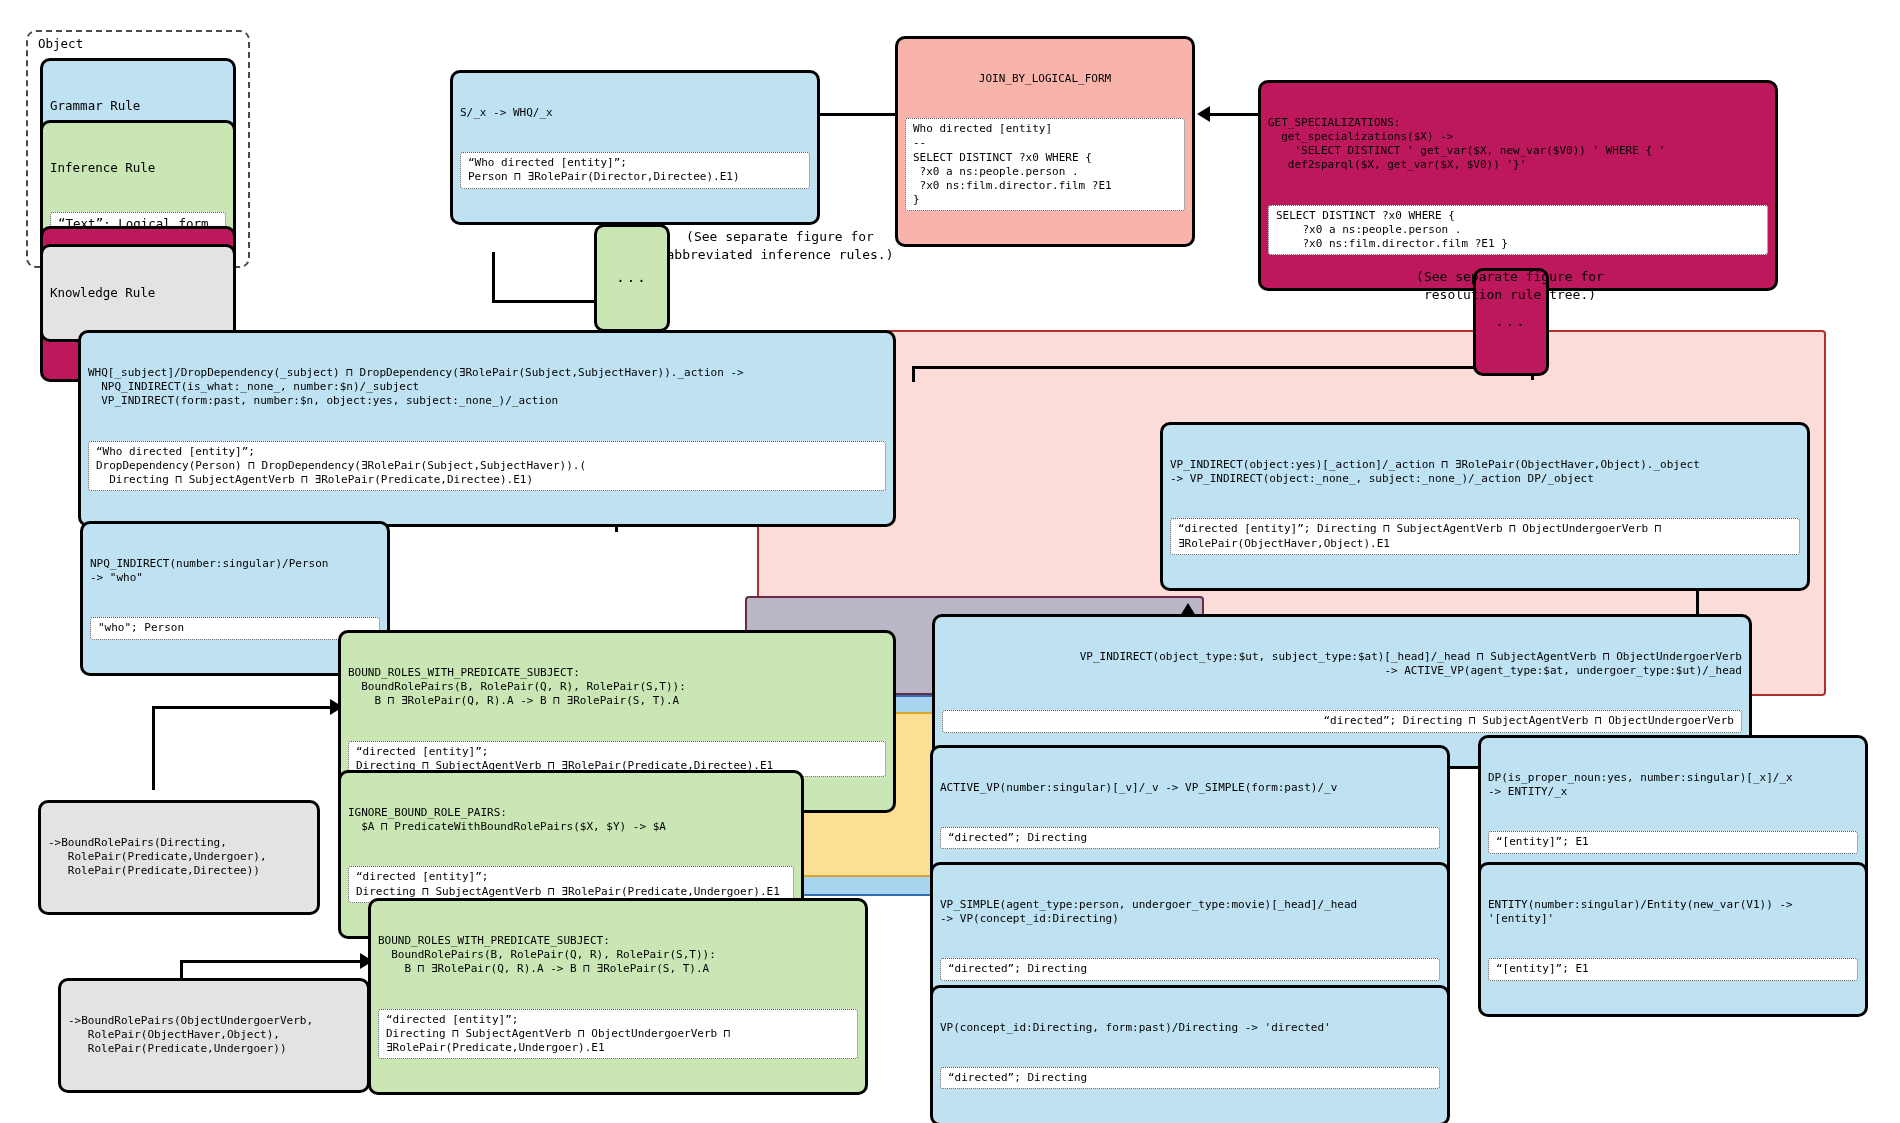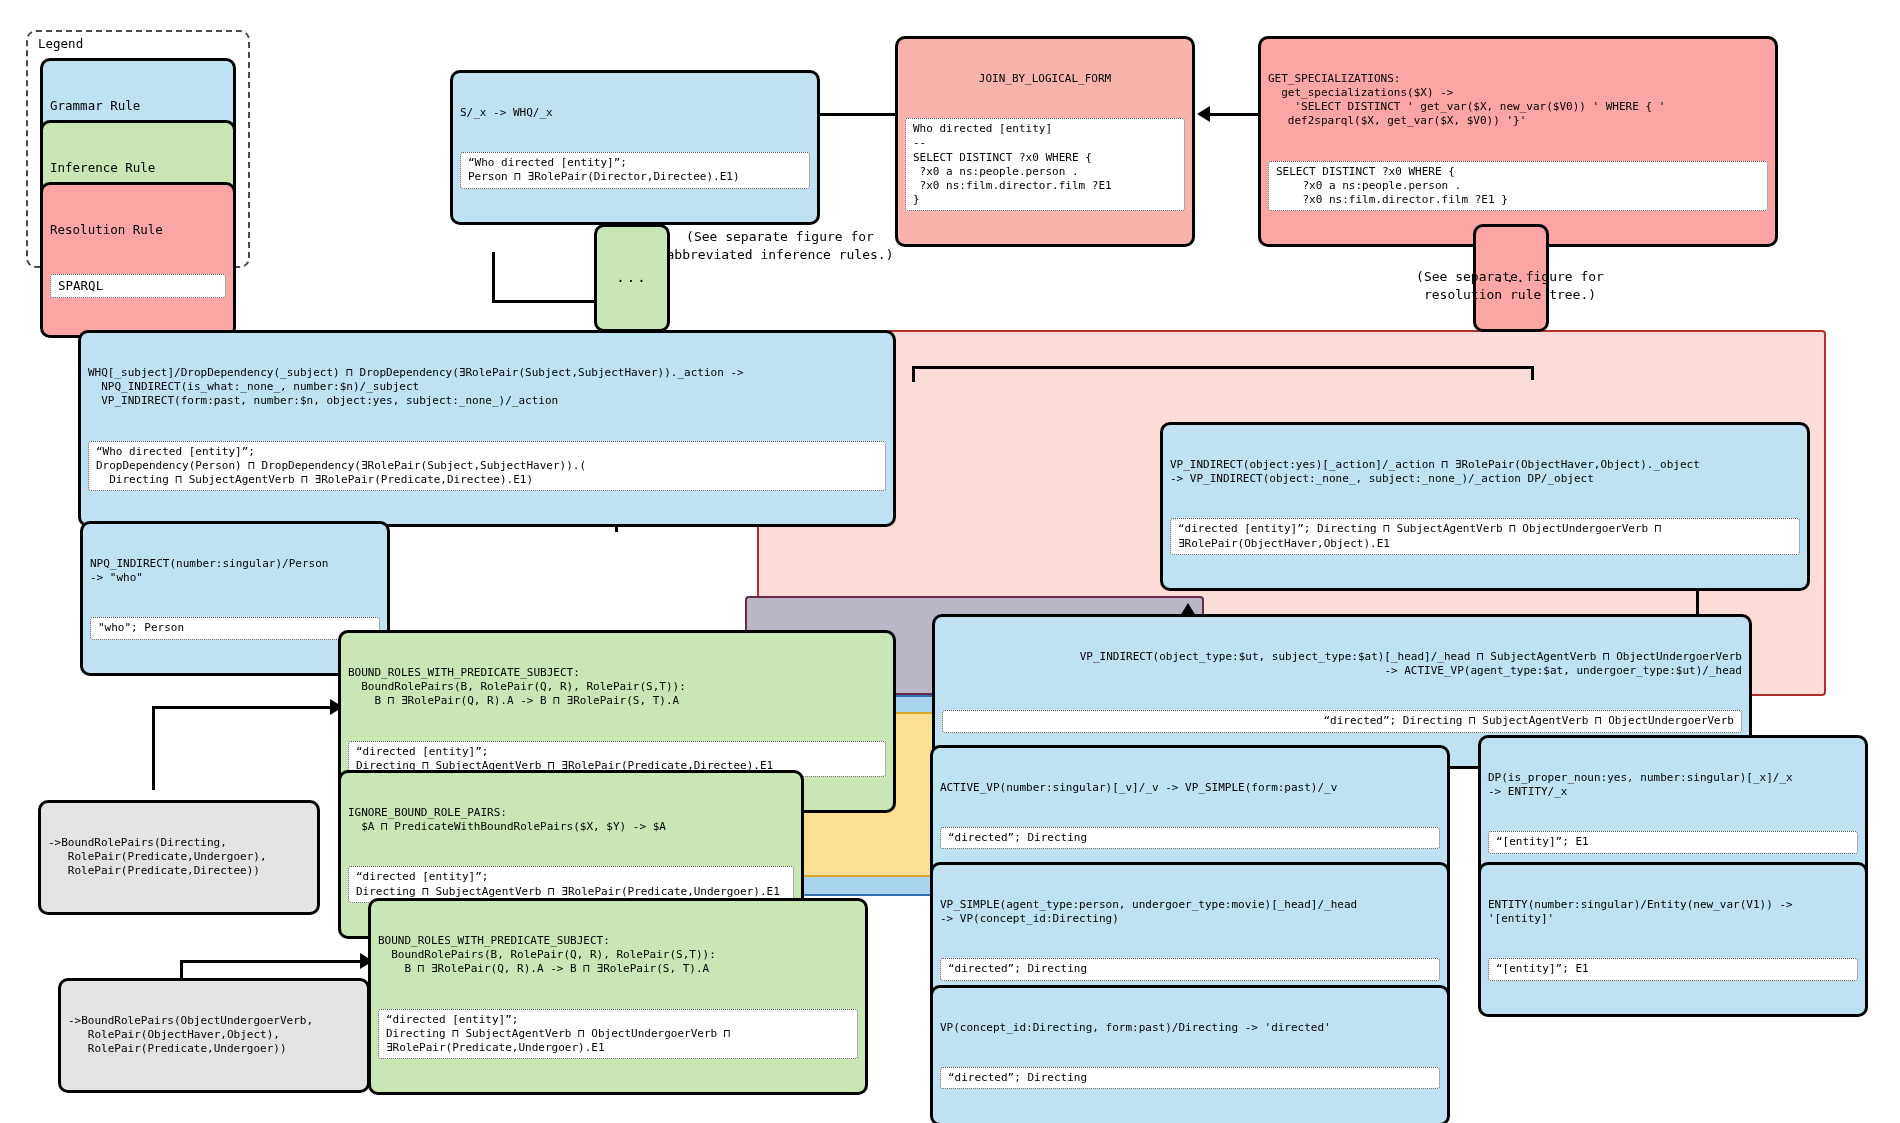"Legend" div.ltitle { text: Legend -> Object }
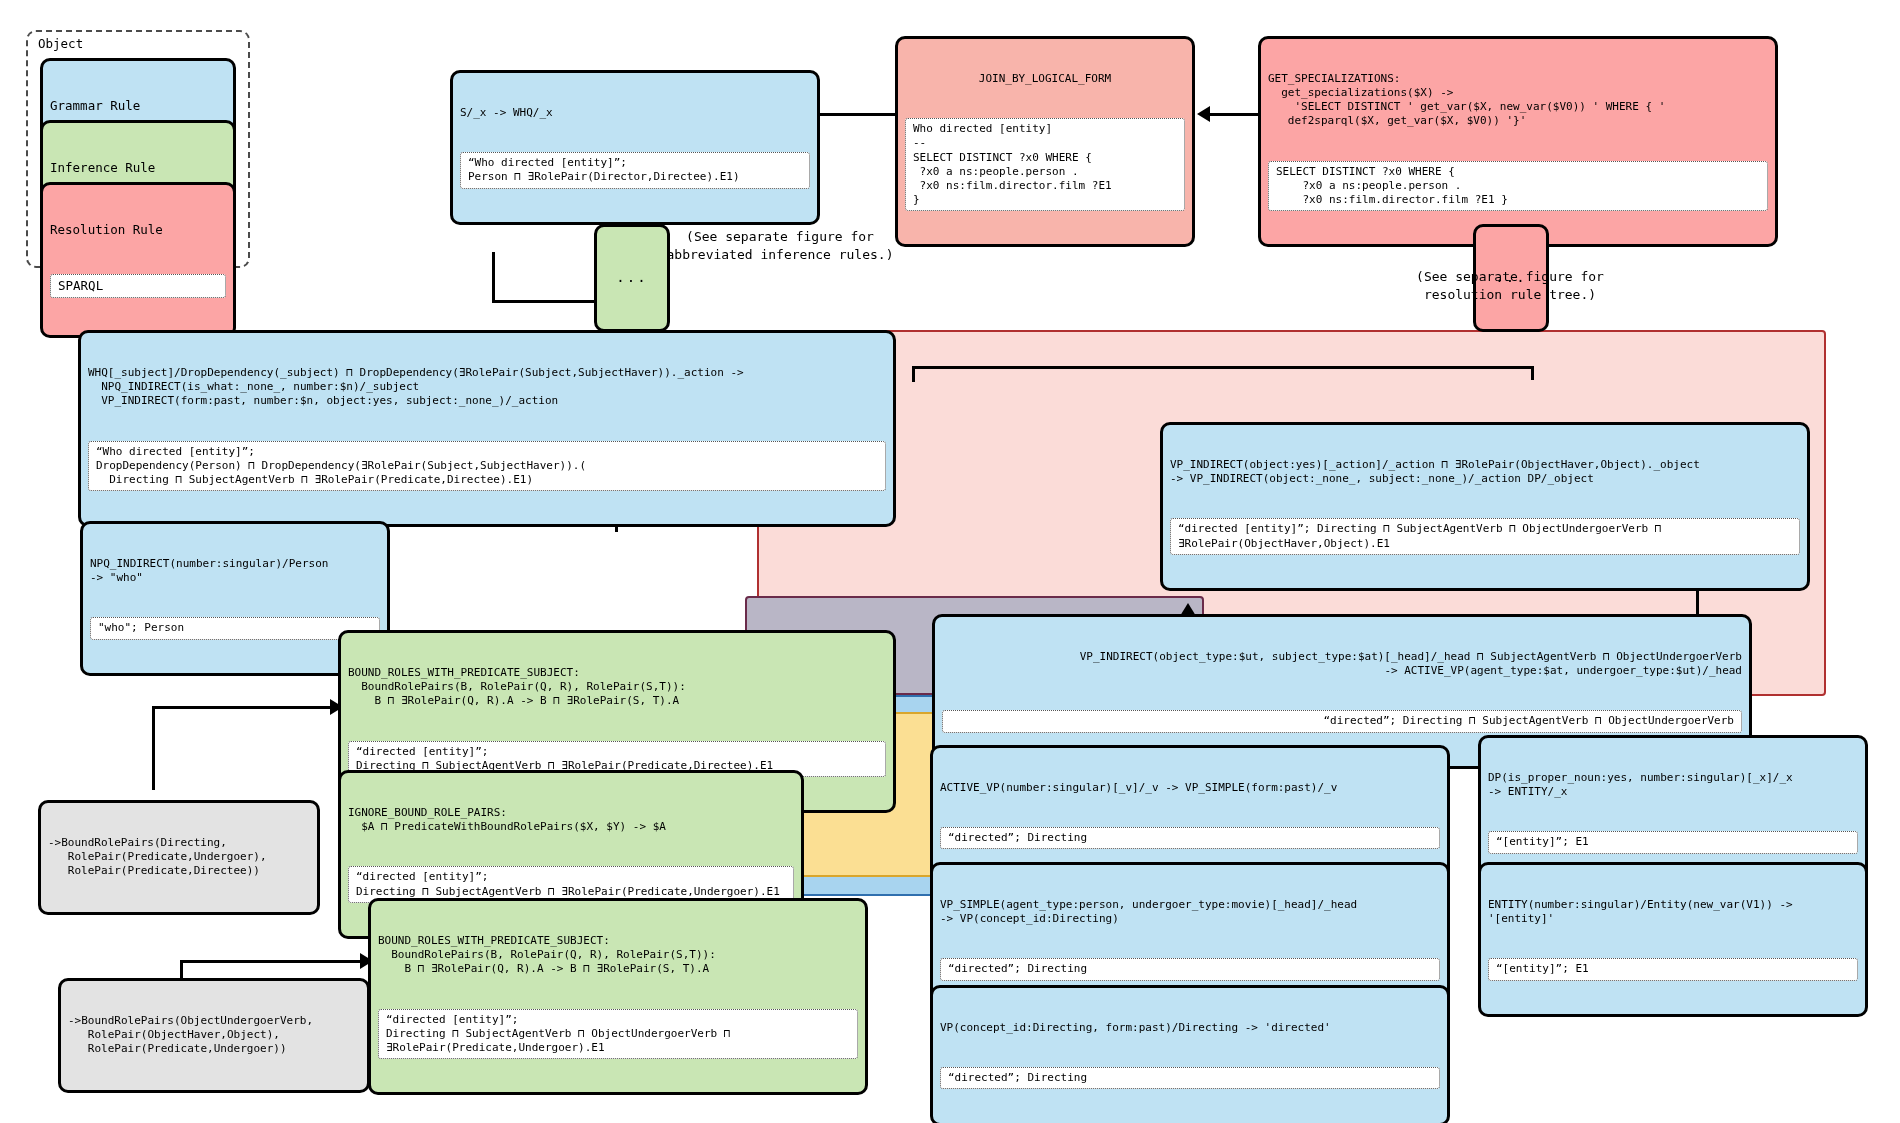"GET_SPECIALIZATIONS:" .resolution { background: #fca5a5 -> #be185d; margin-top: none -> 44px }
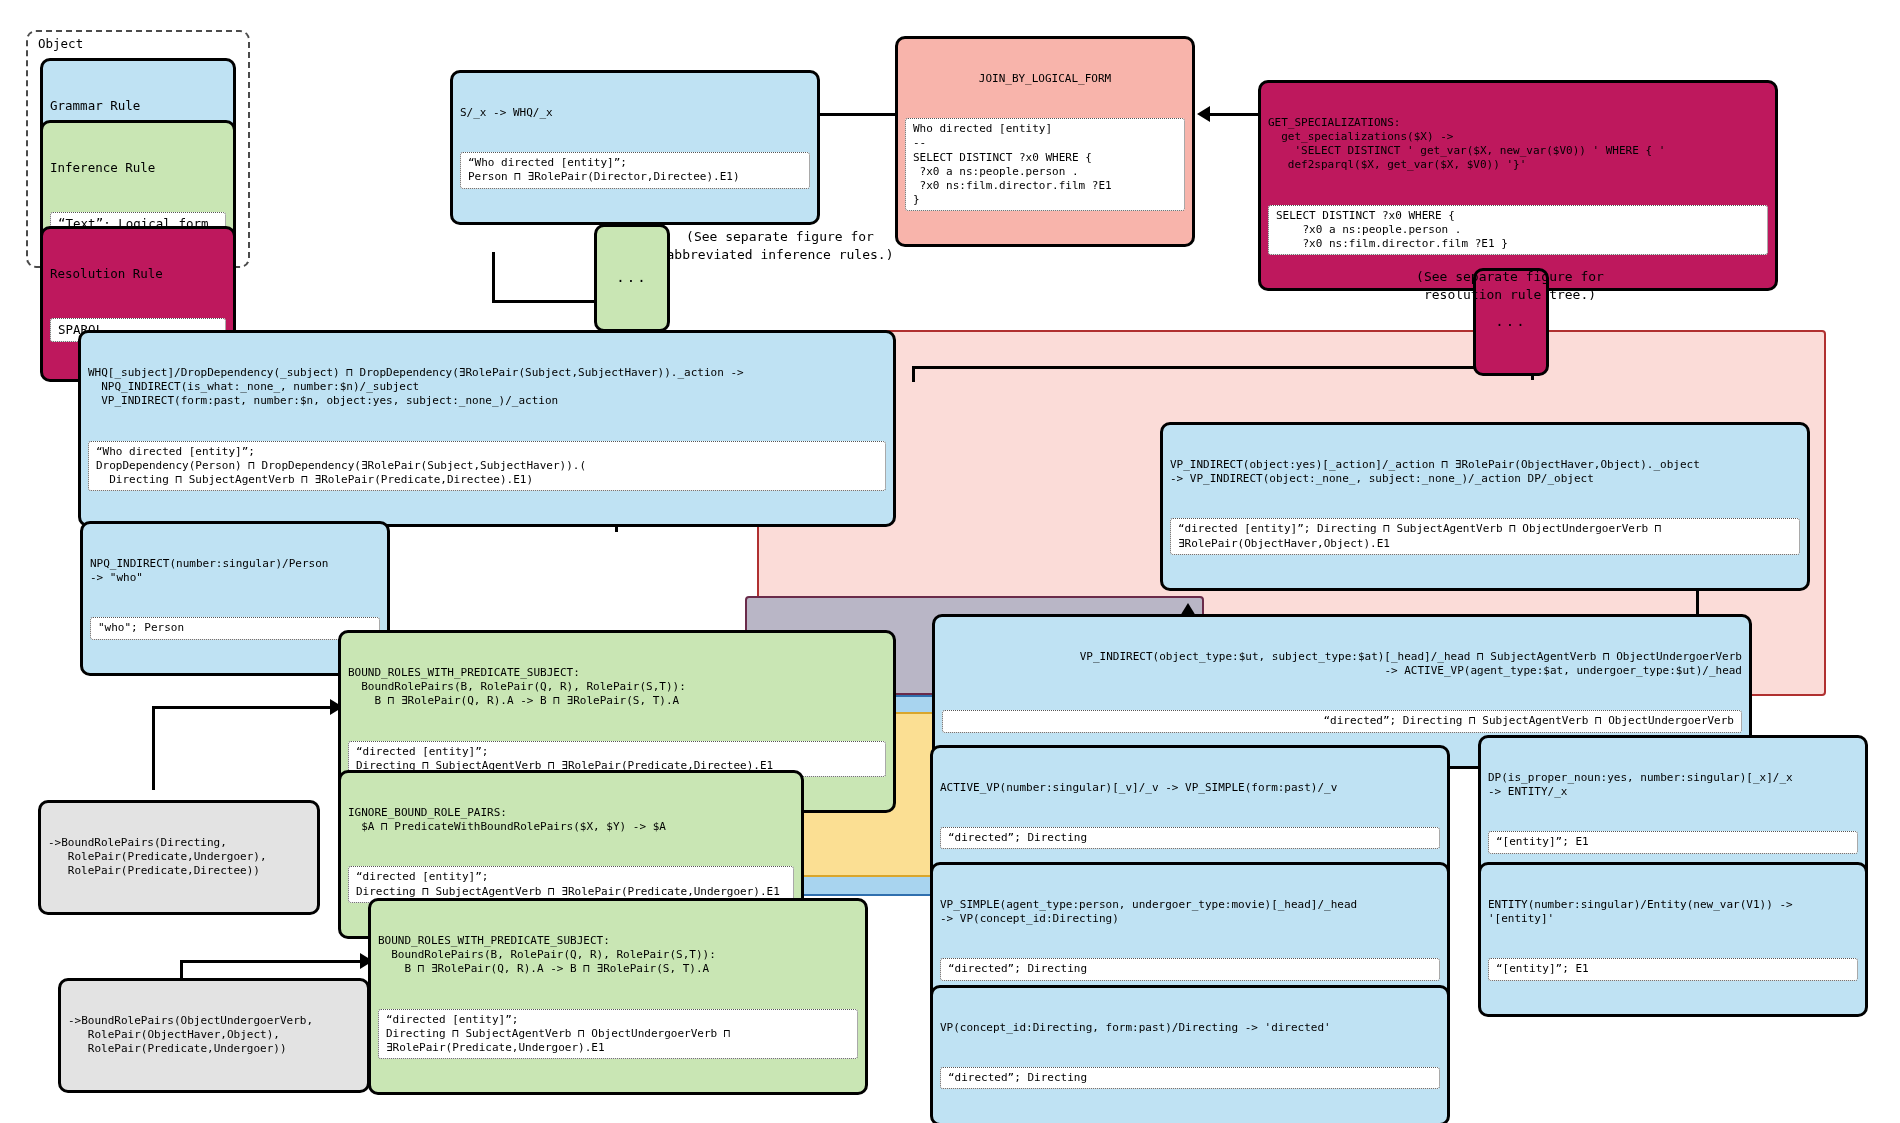"Knowledge Rule" div.node { html: none -> <div> <div>Knowledge Rule</div> </div> }
